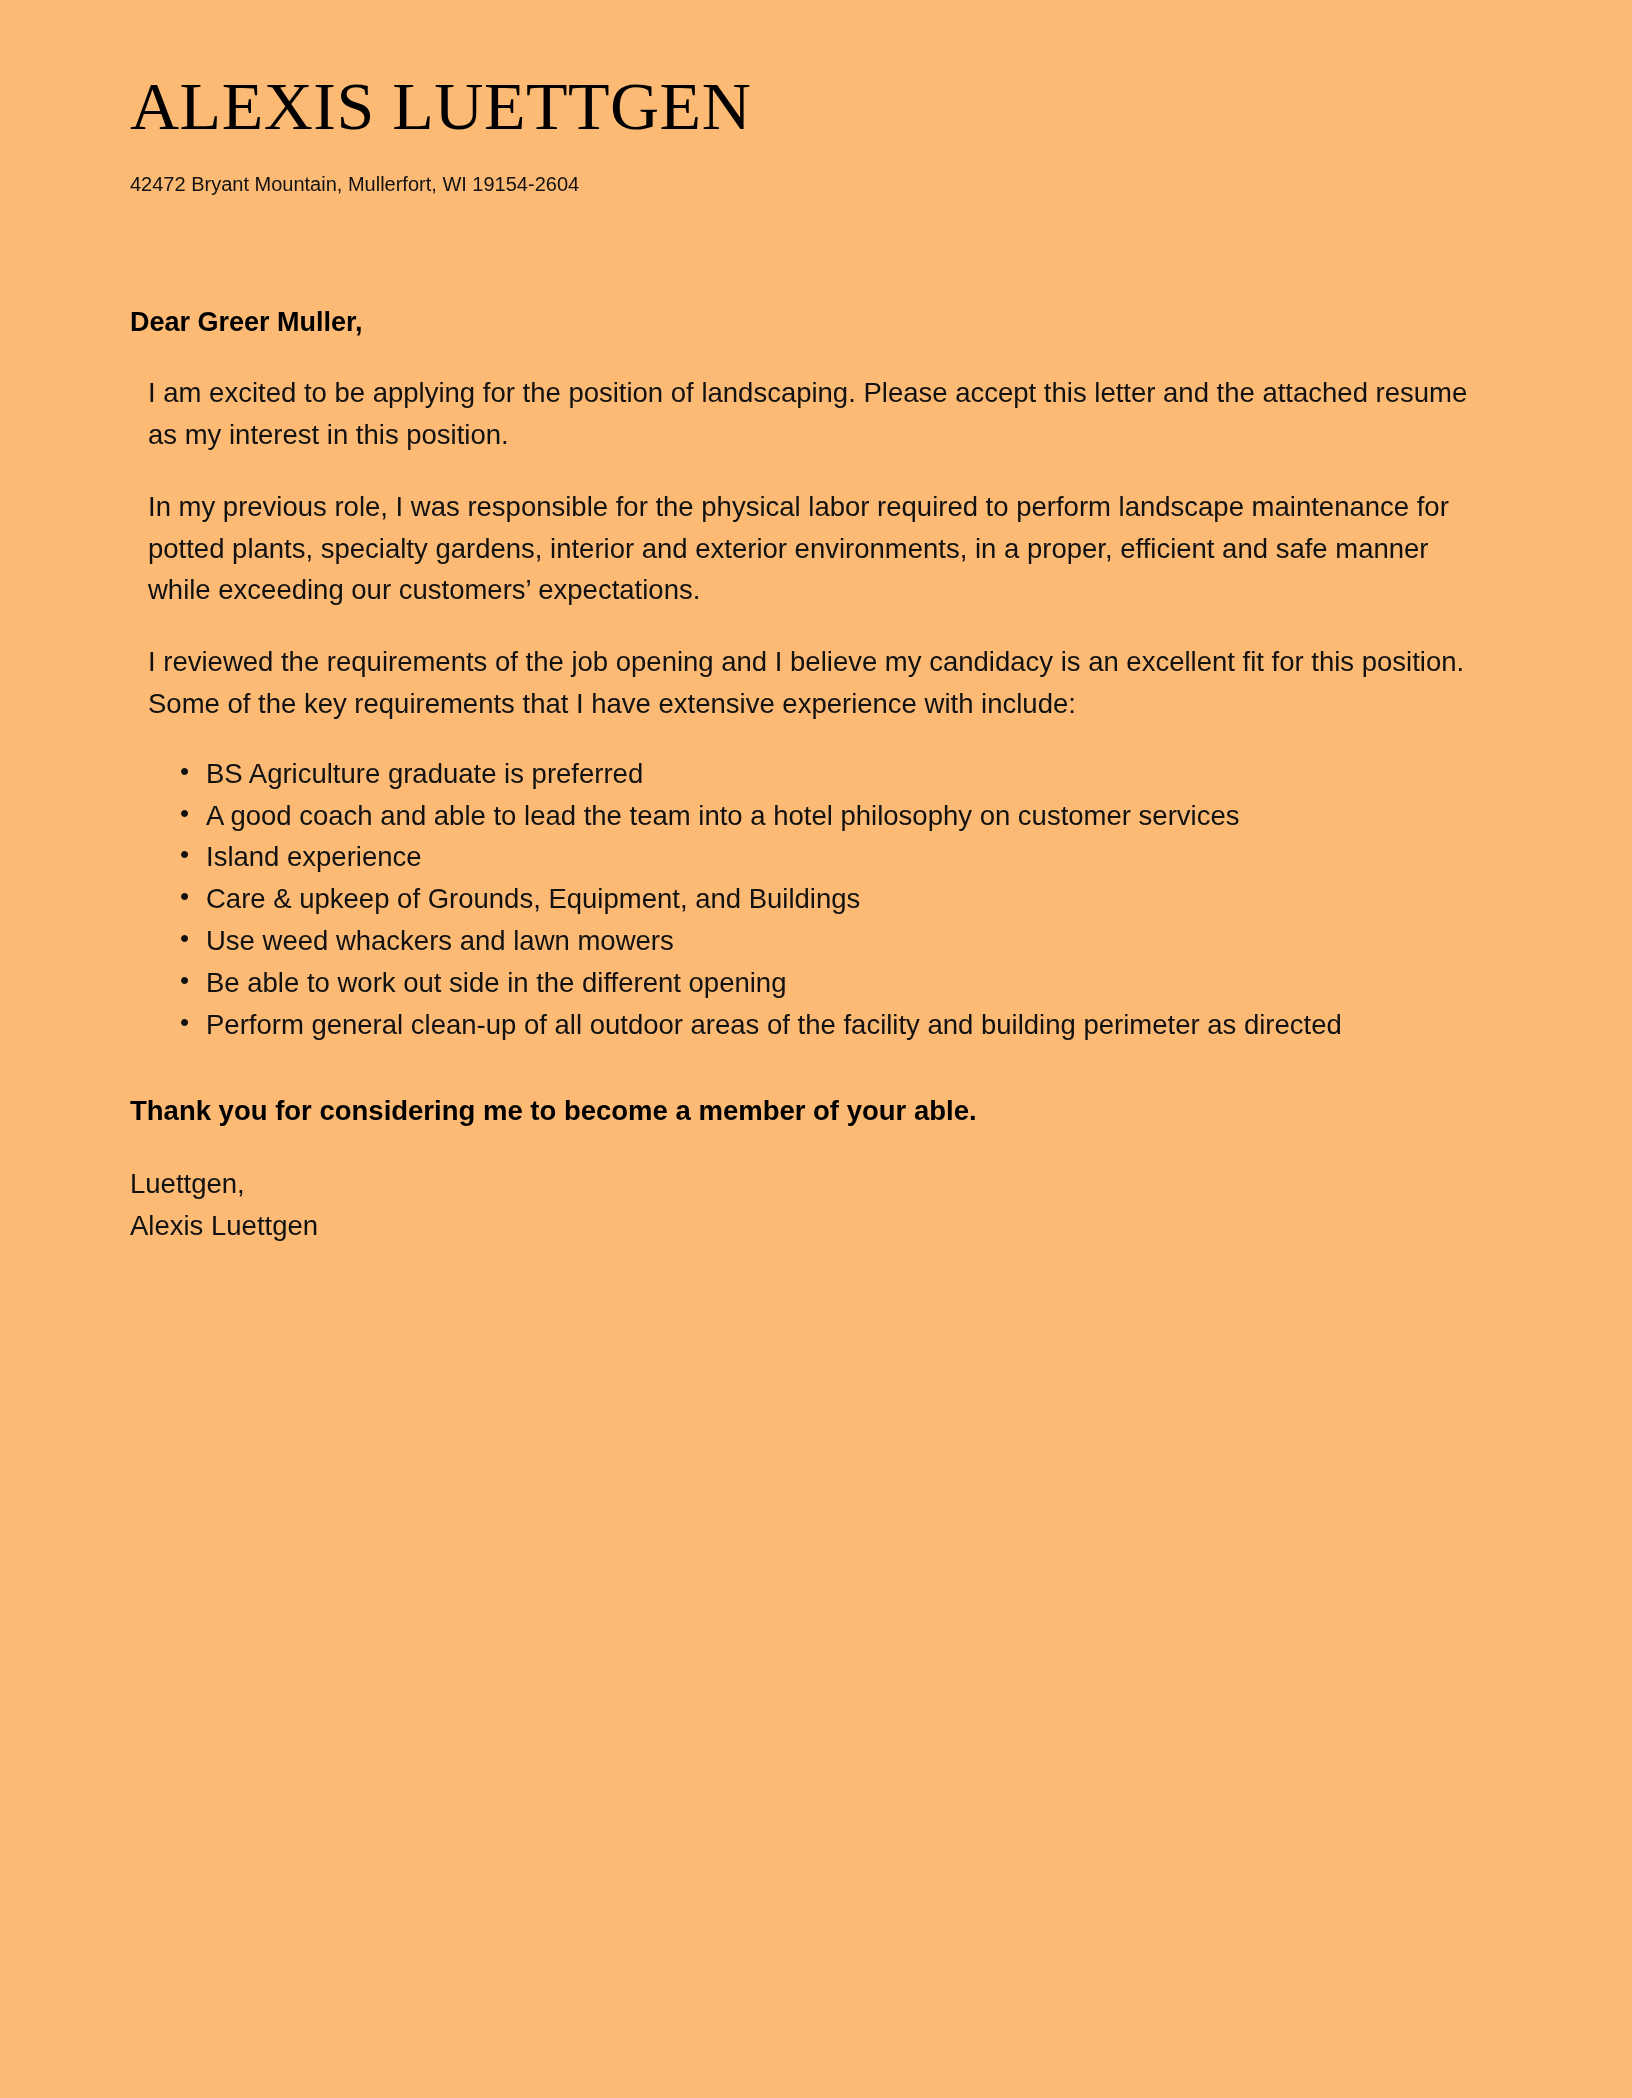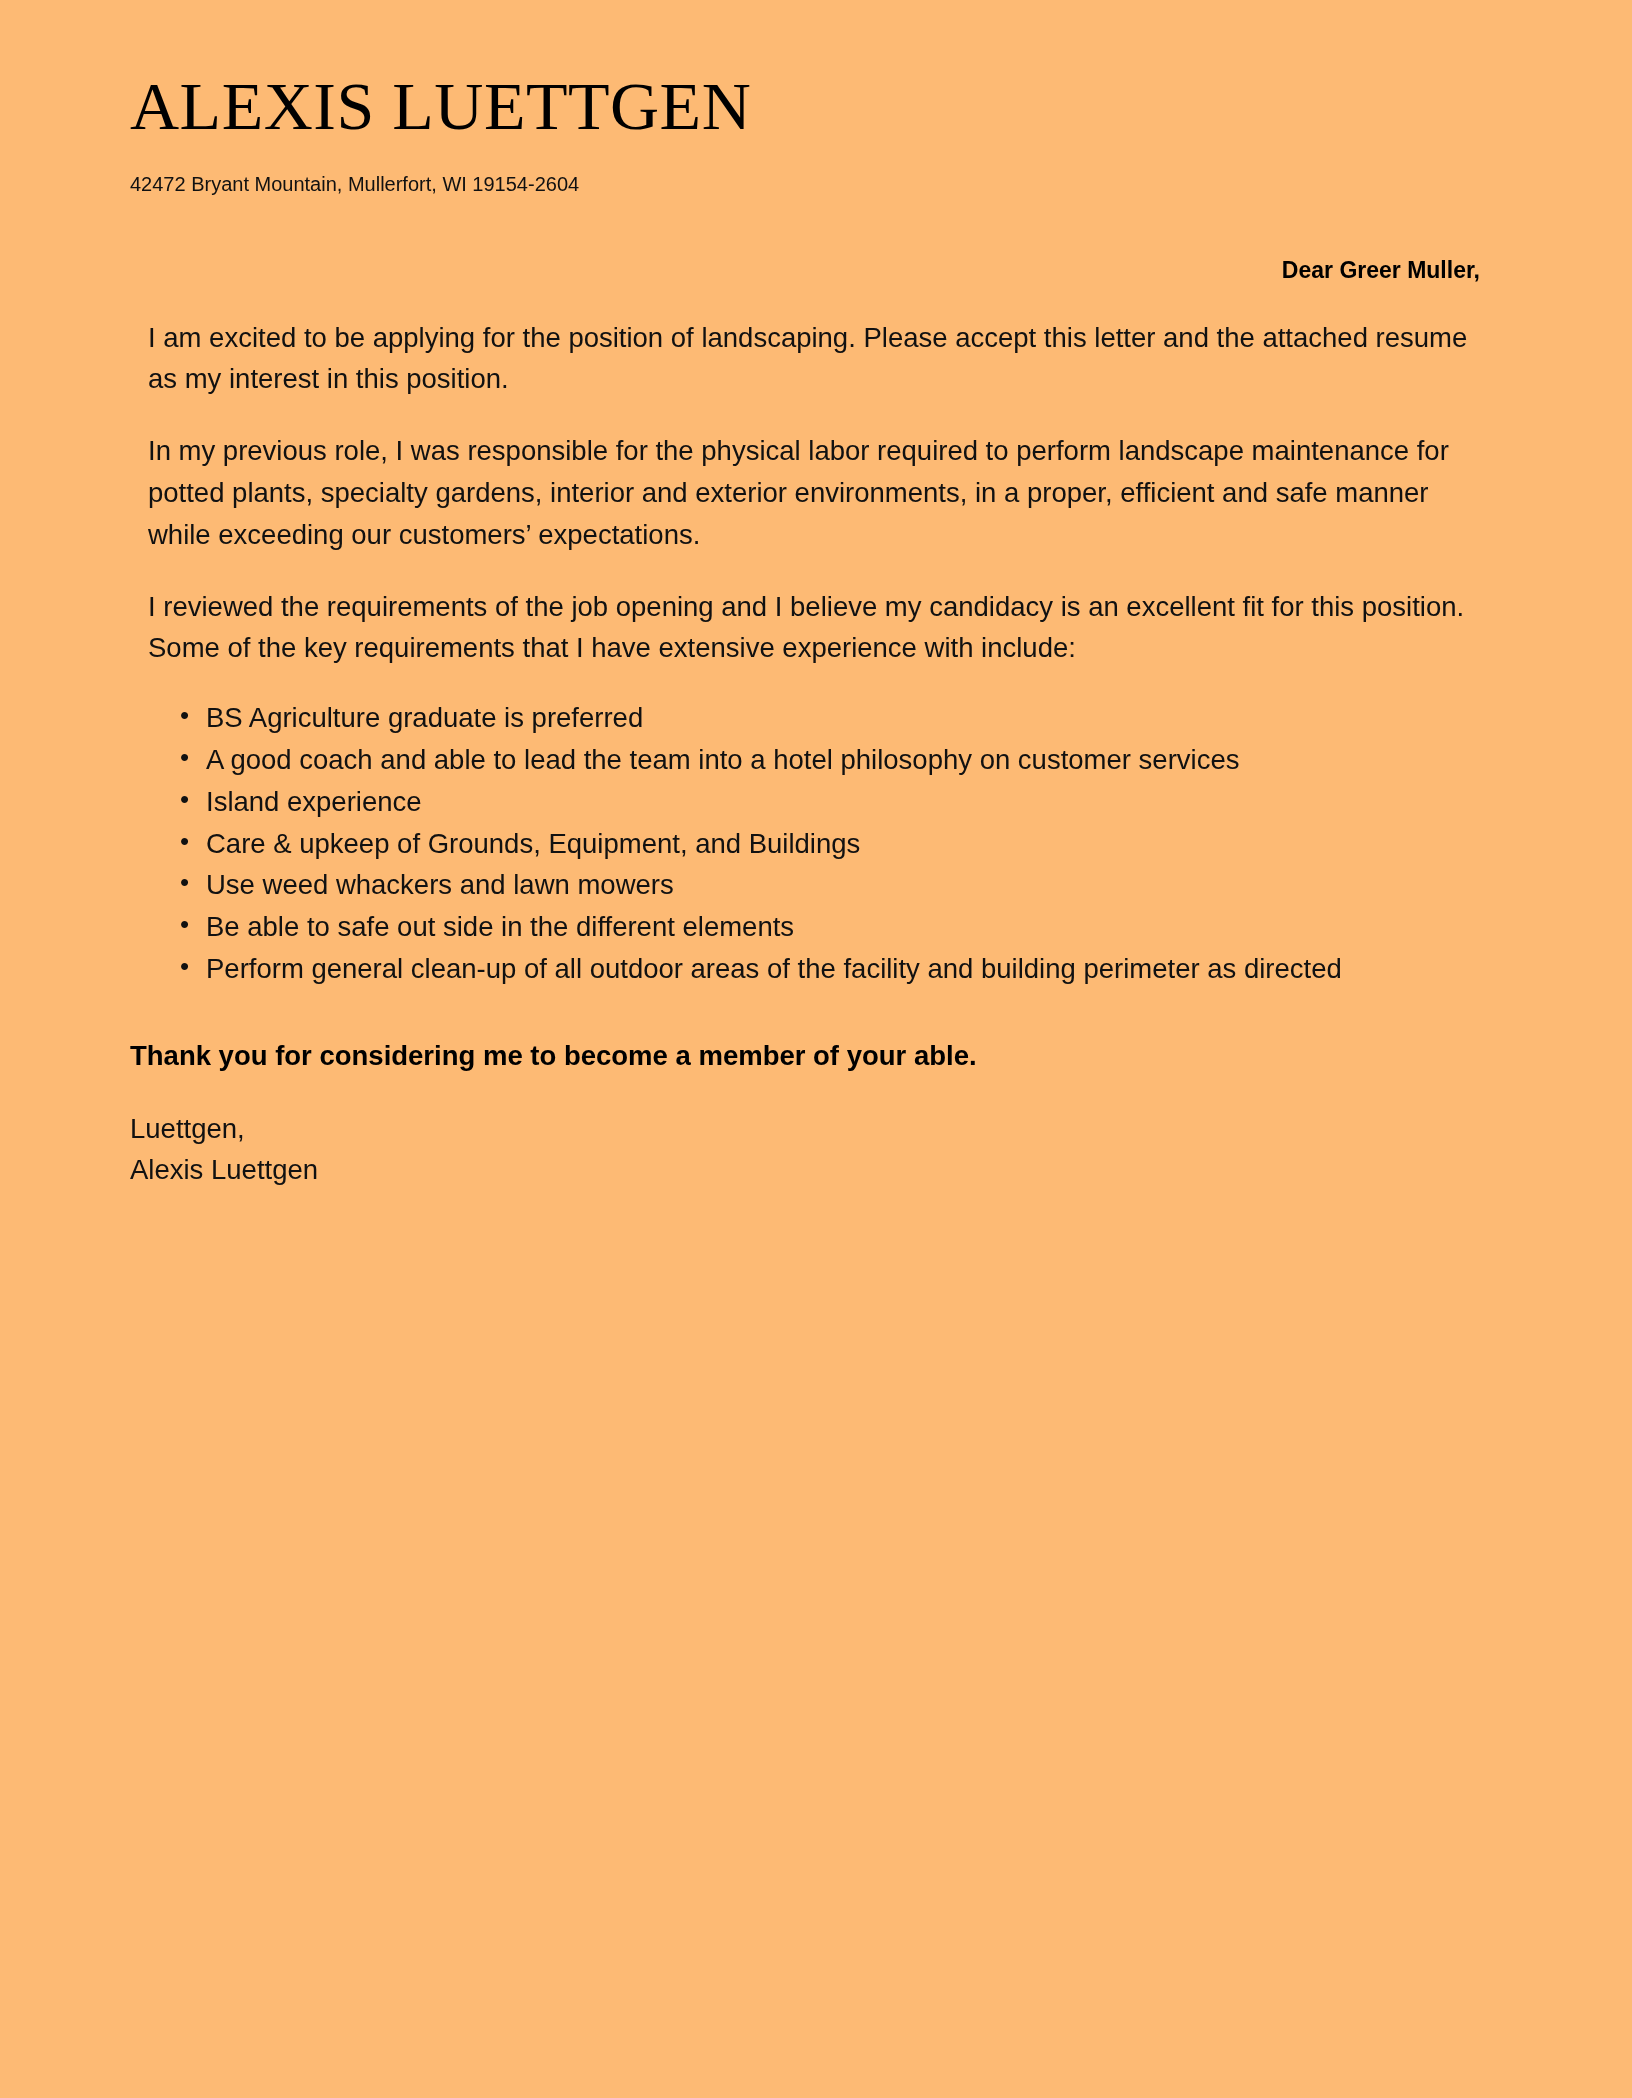"Dear Greer Muller," .salutation { font-size: 23px -> 27px; margin: 56px 0 0 0 -> 106px 0 0 0; text-align: right -> none }
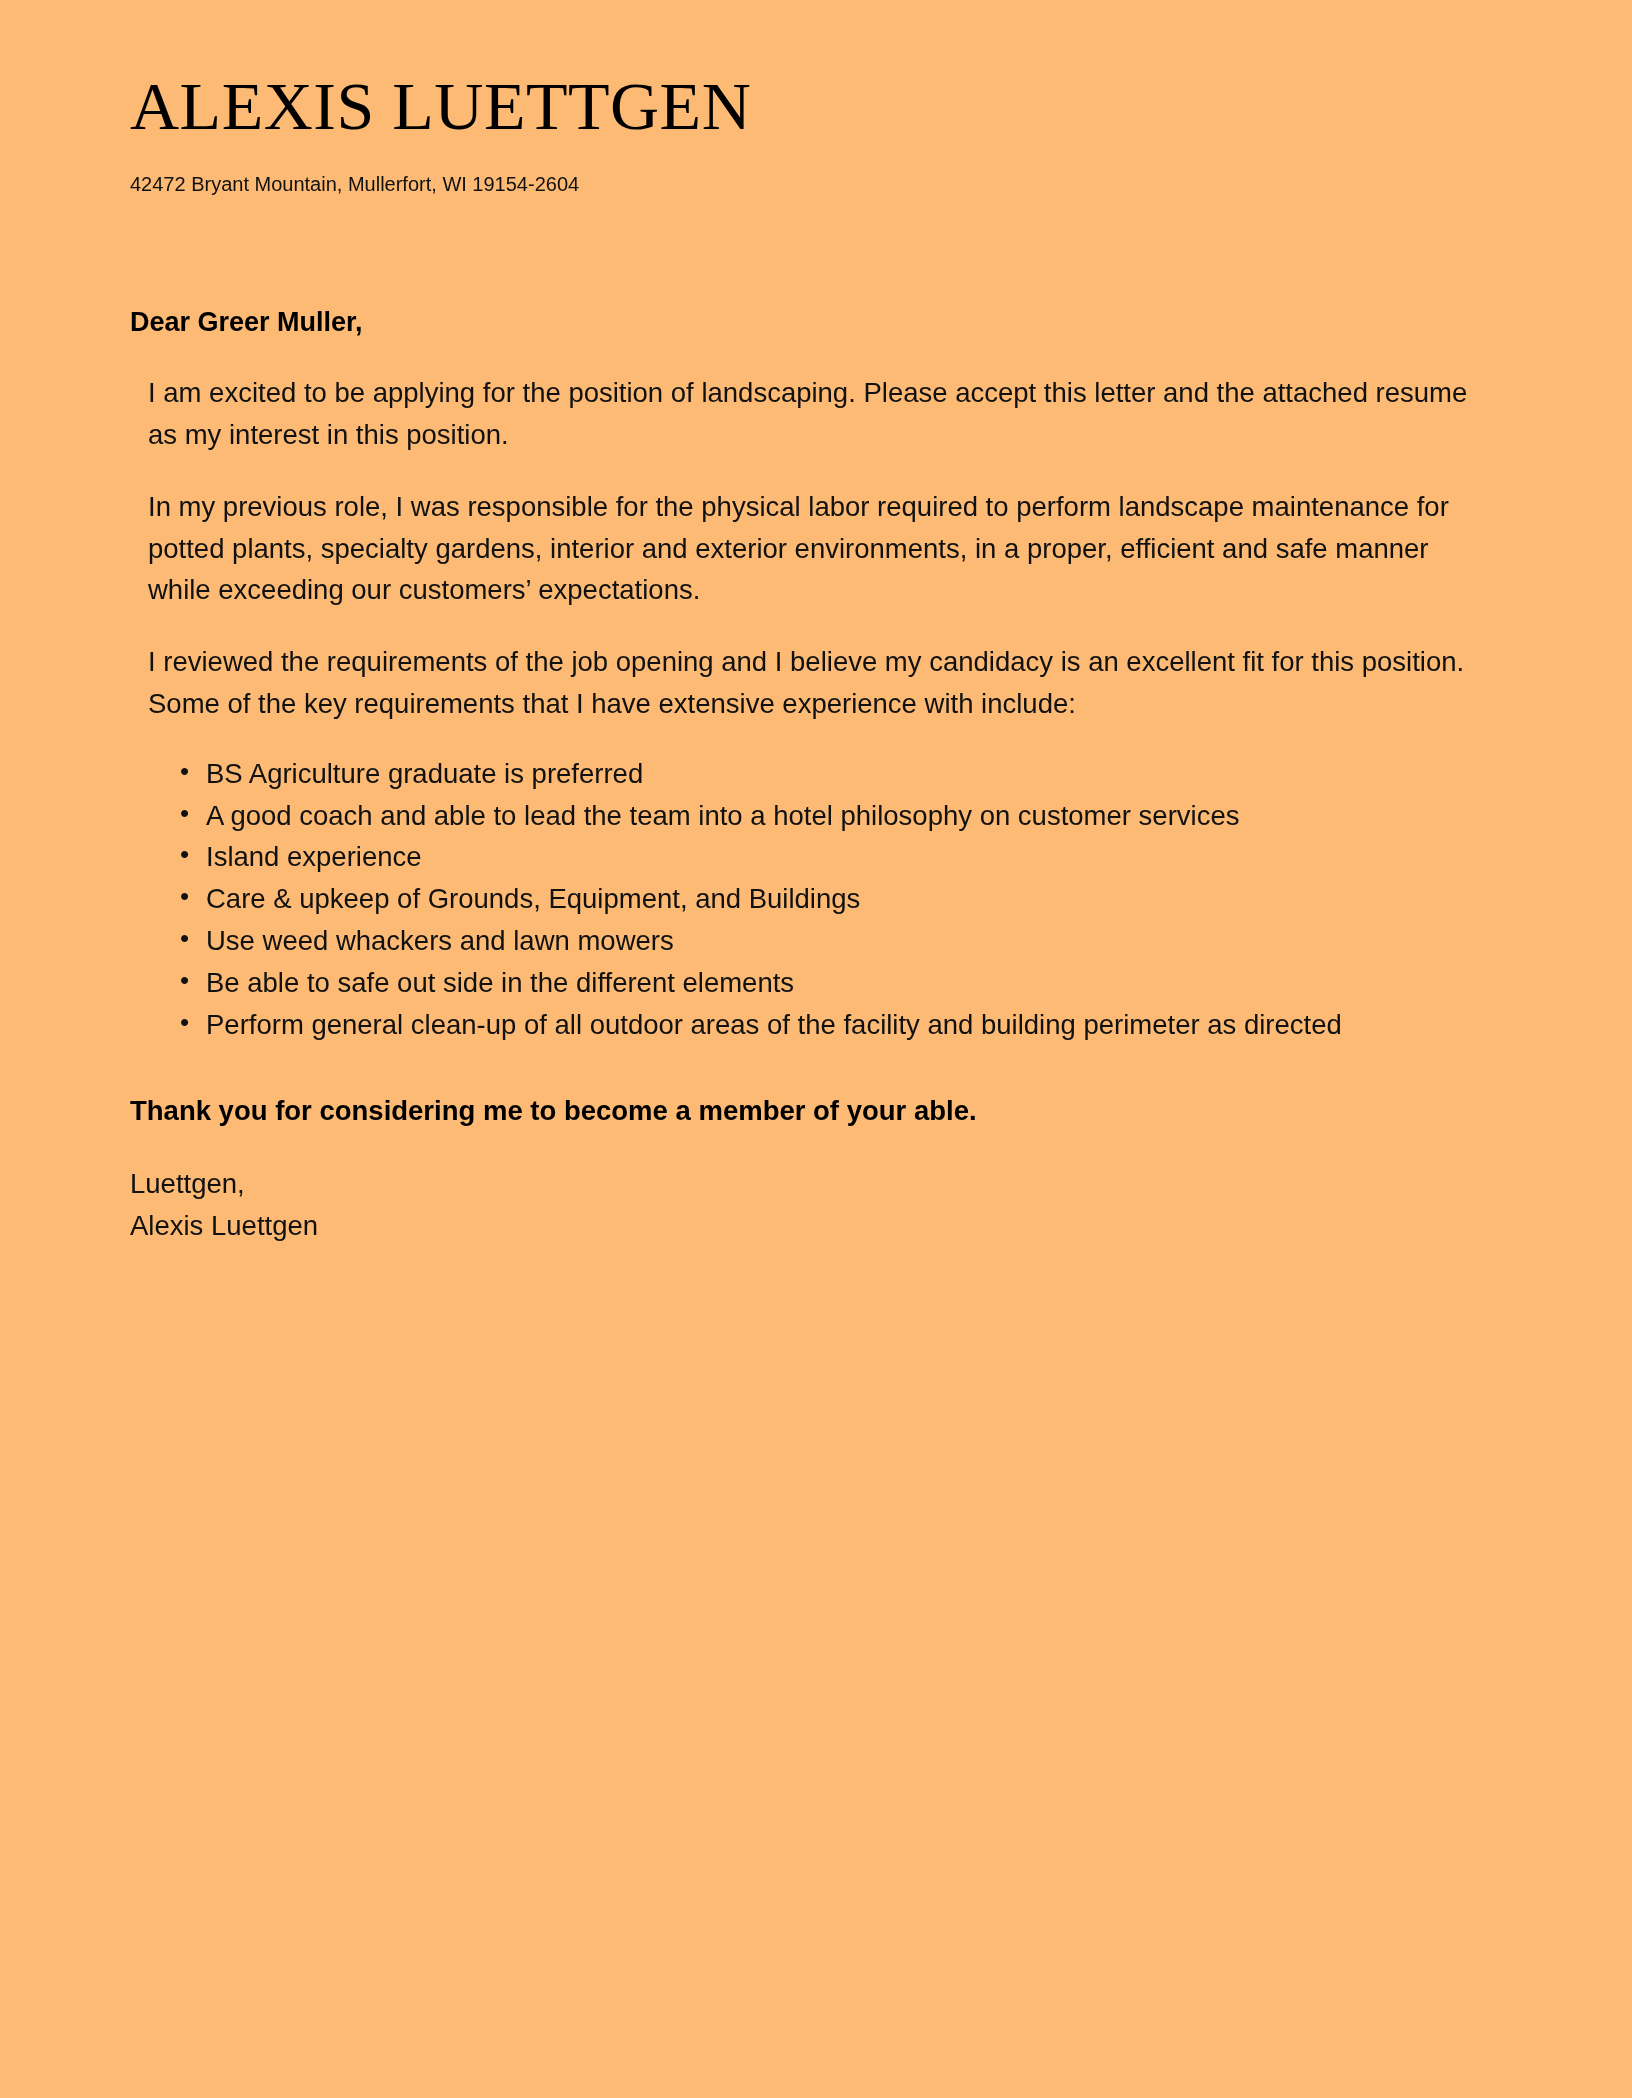"Be able to safe out" li { text: safe out side in the different elements -> work out side in the different opening }
